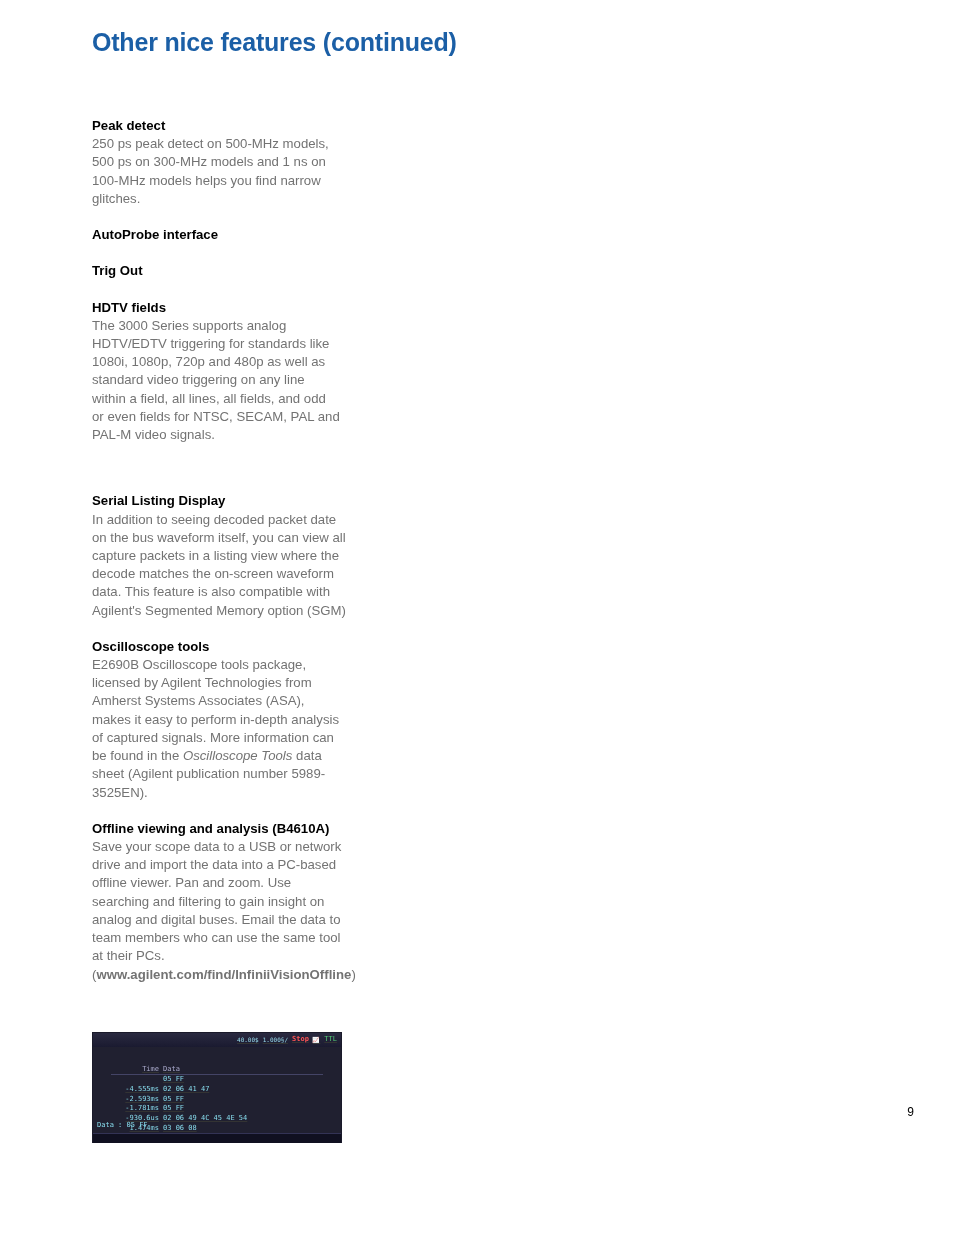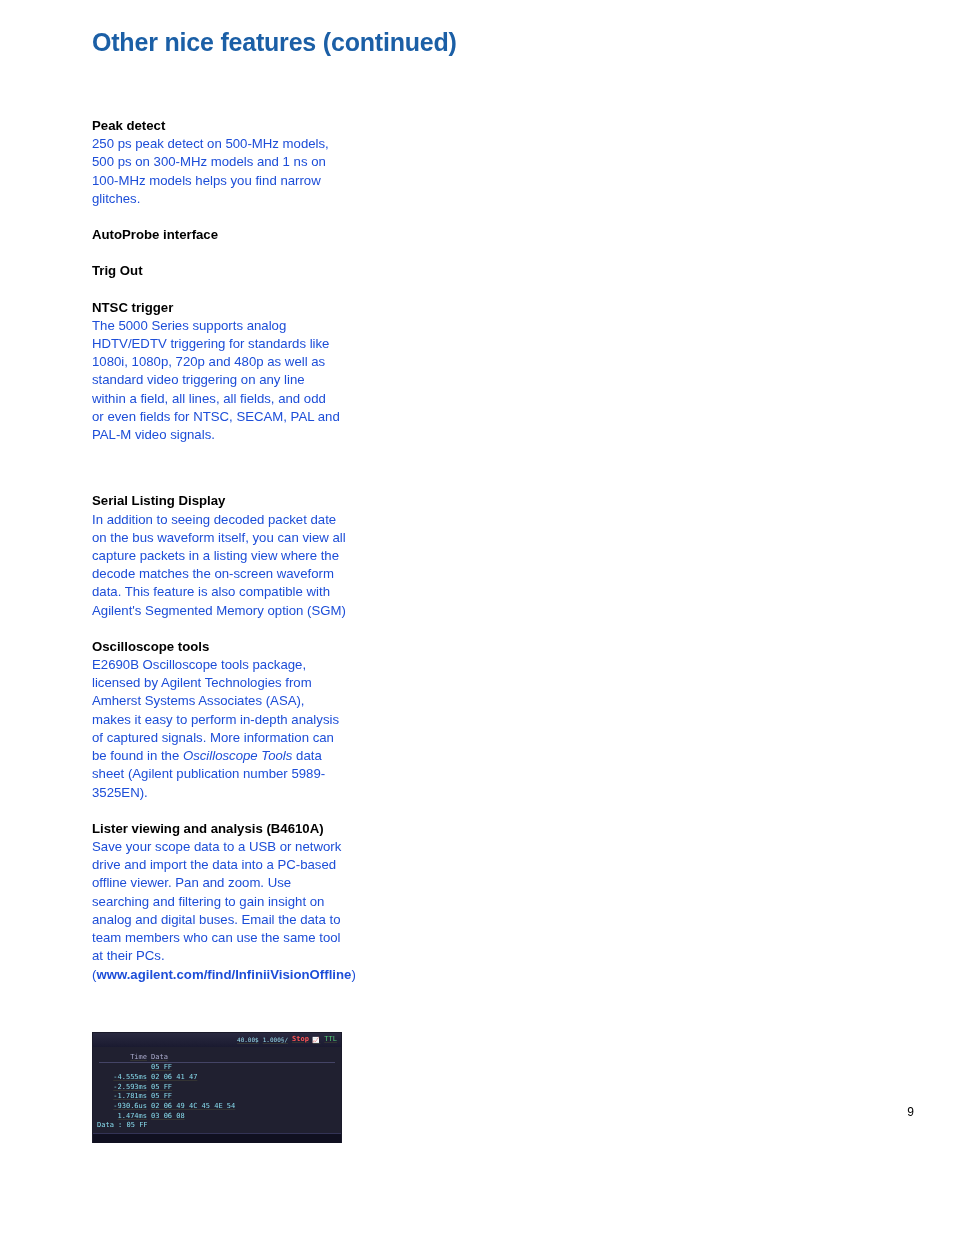"250 ps peak detect on" .section .body { color: #1d4ed8 -> #737373 }
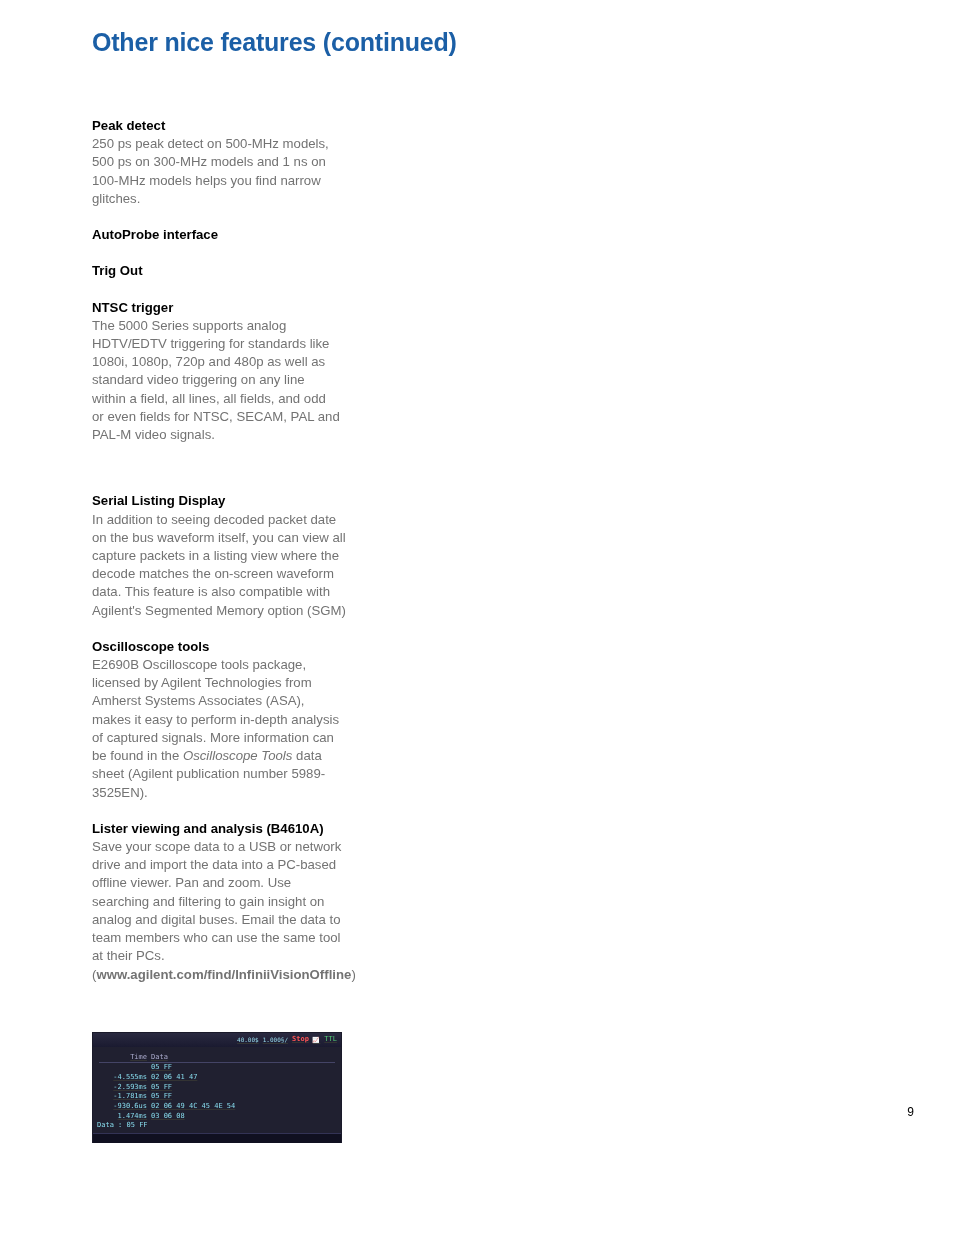"NTSC trigger" span.hdr { text: NTSC trigger -> HDTV fields }
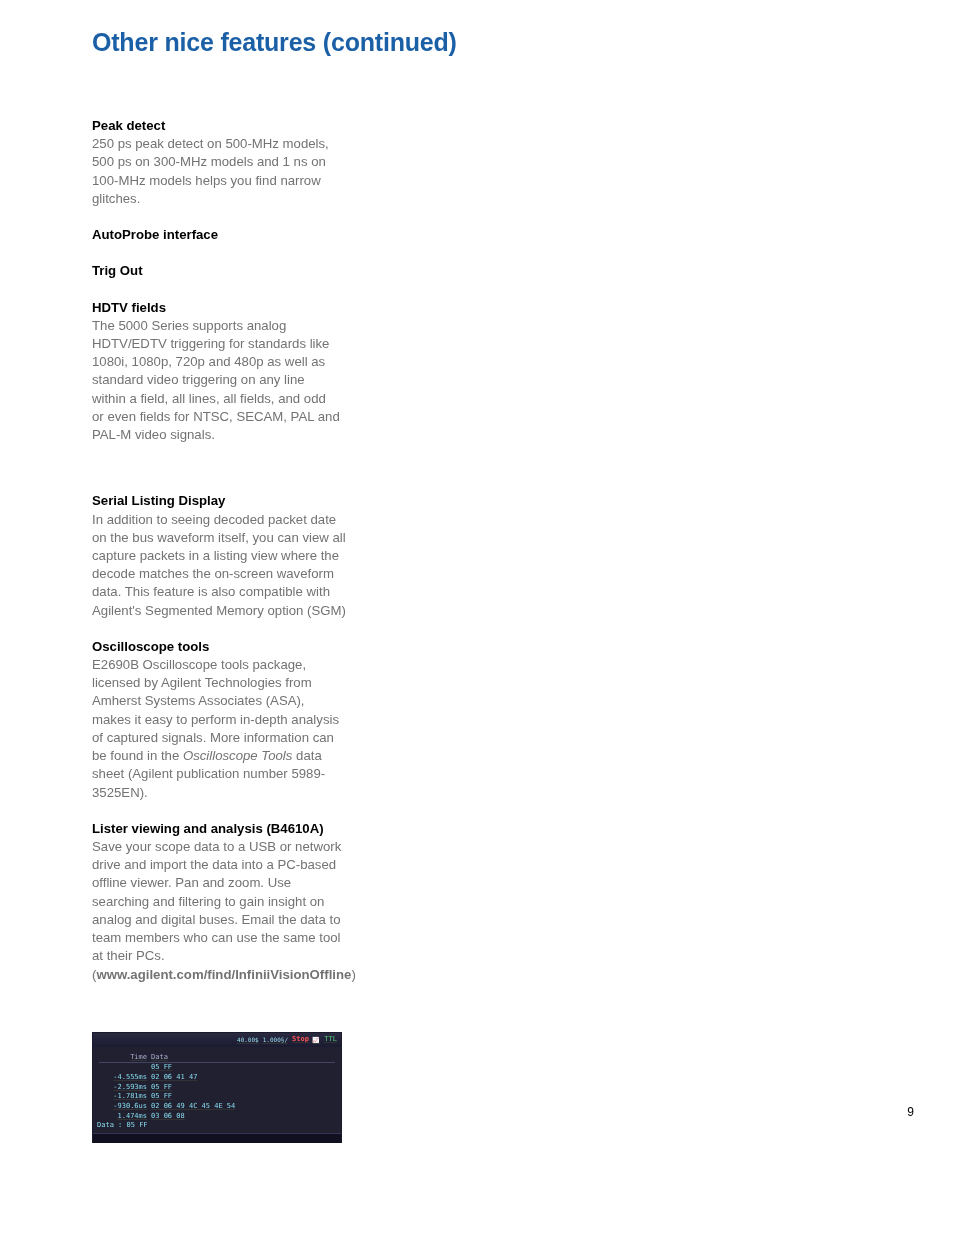"The 5000 Series supports analog" span.body { text: 5000 -> 3000 }
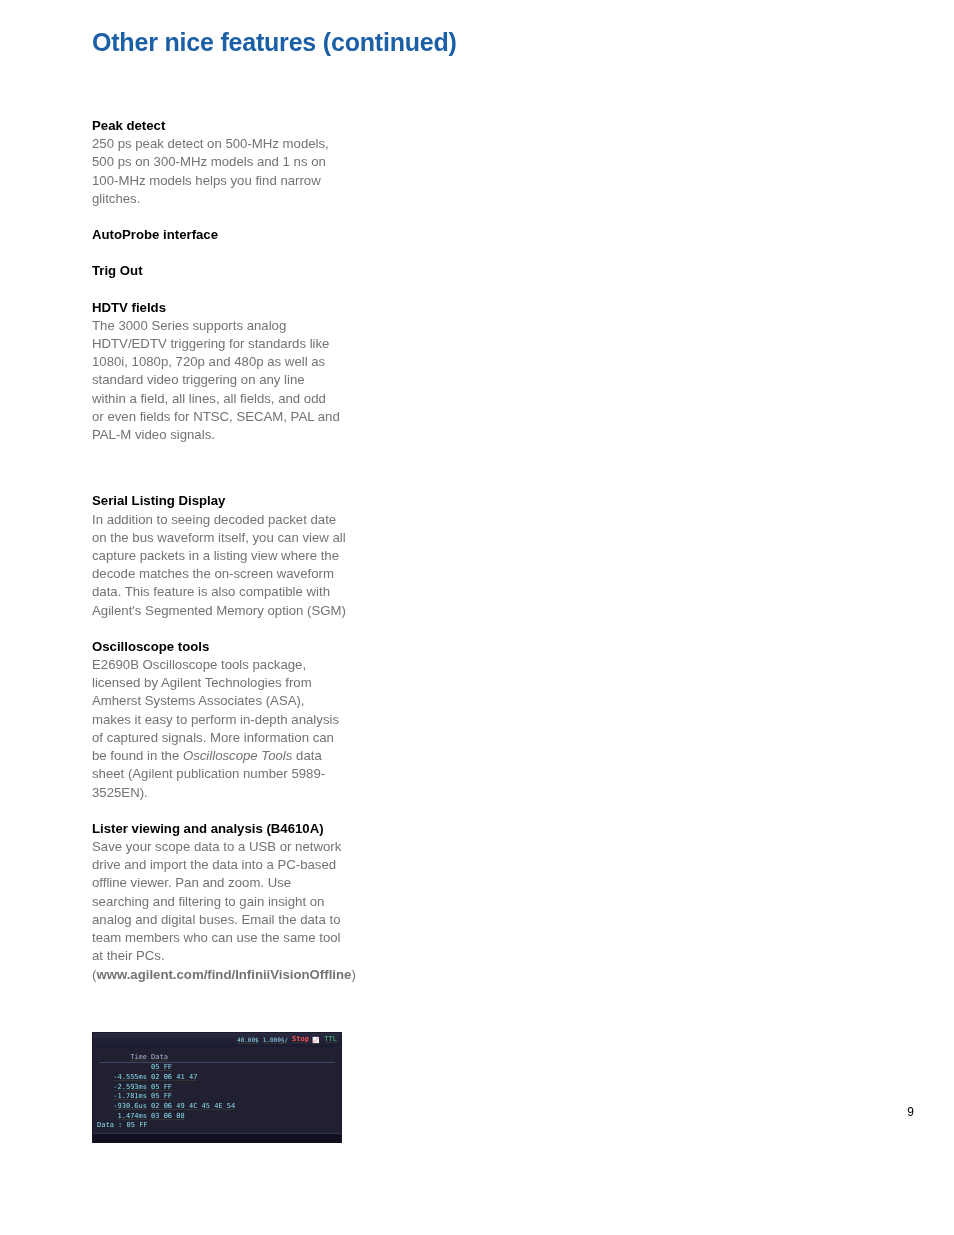"Lister viewing and analysis (B4610A)" span.hdr { text: Lister -> Offline }
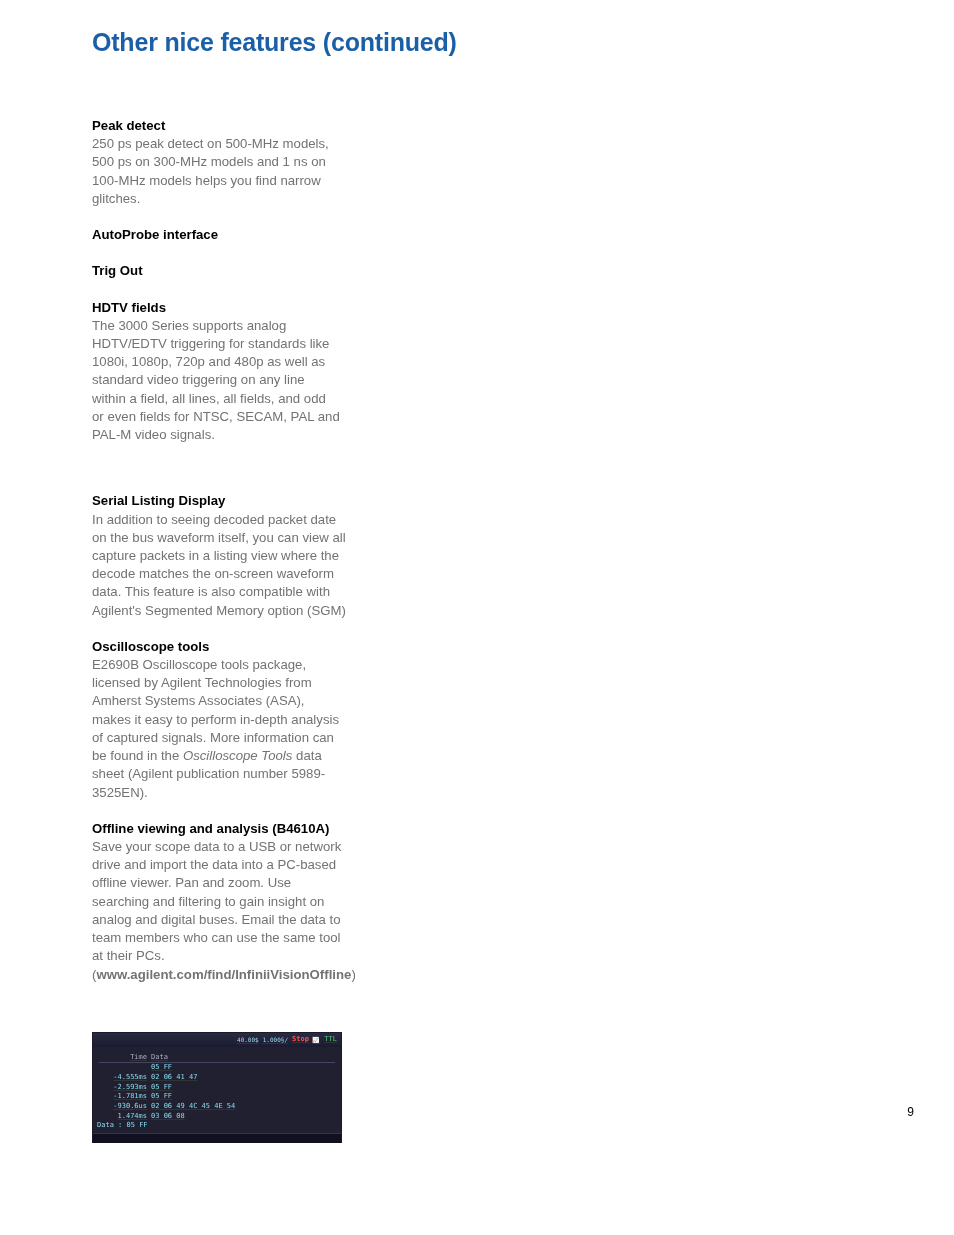"Time" .fig-img-16 .tbl { margin: 6px -> 18px }
